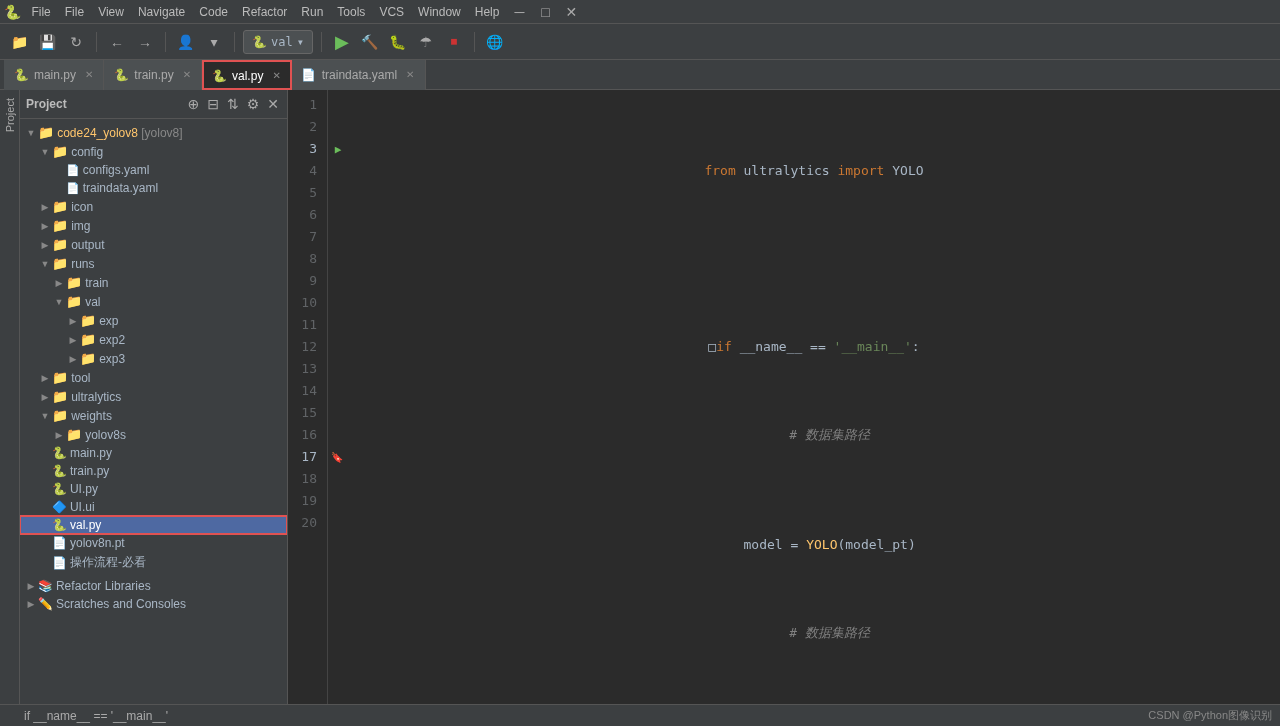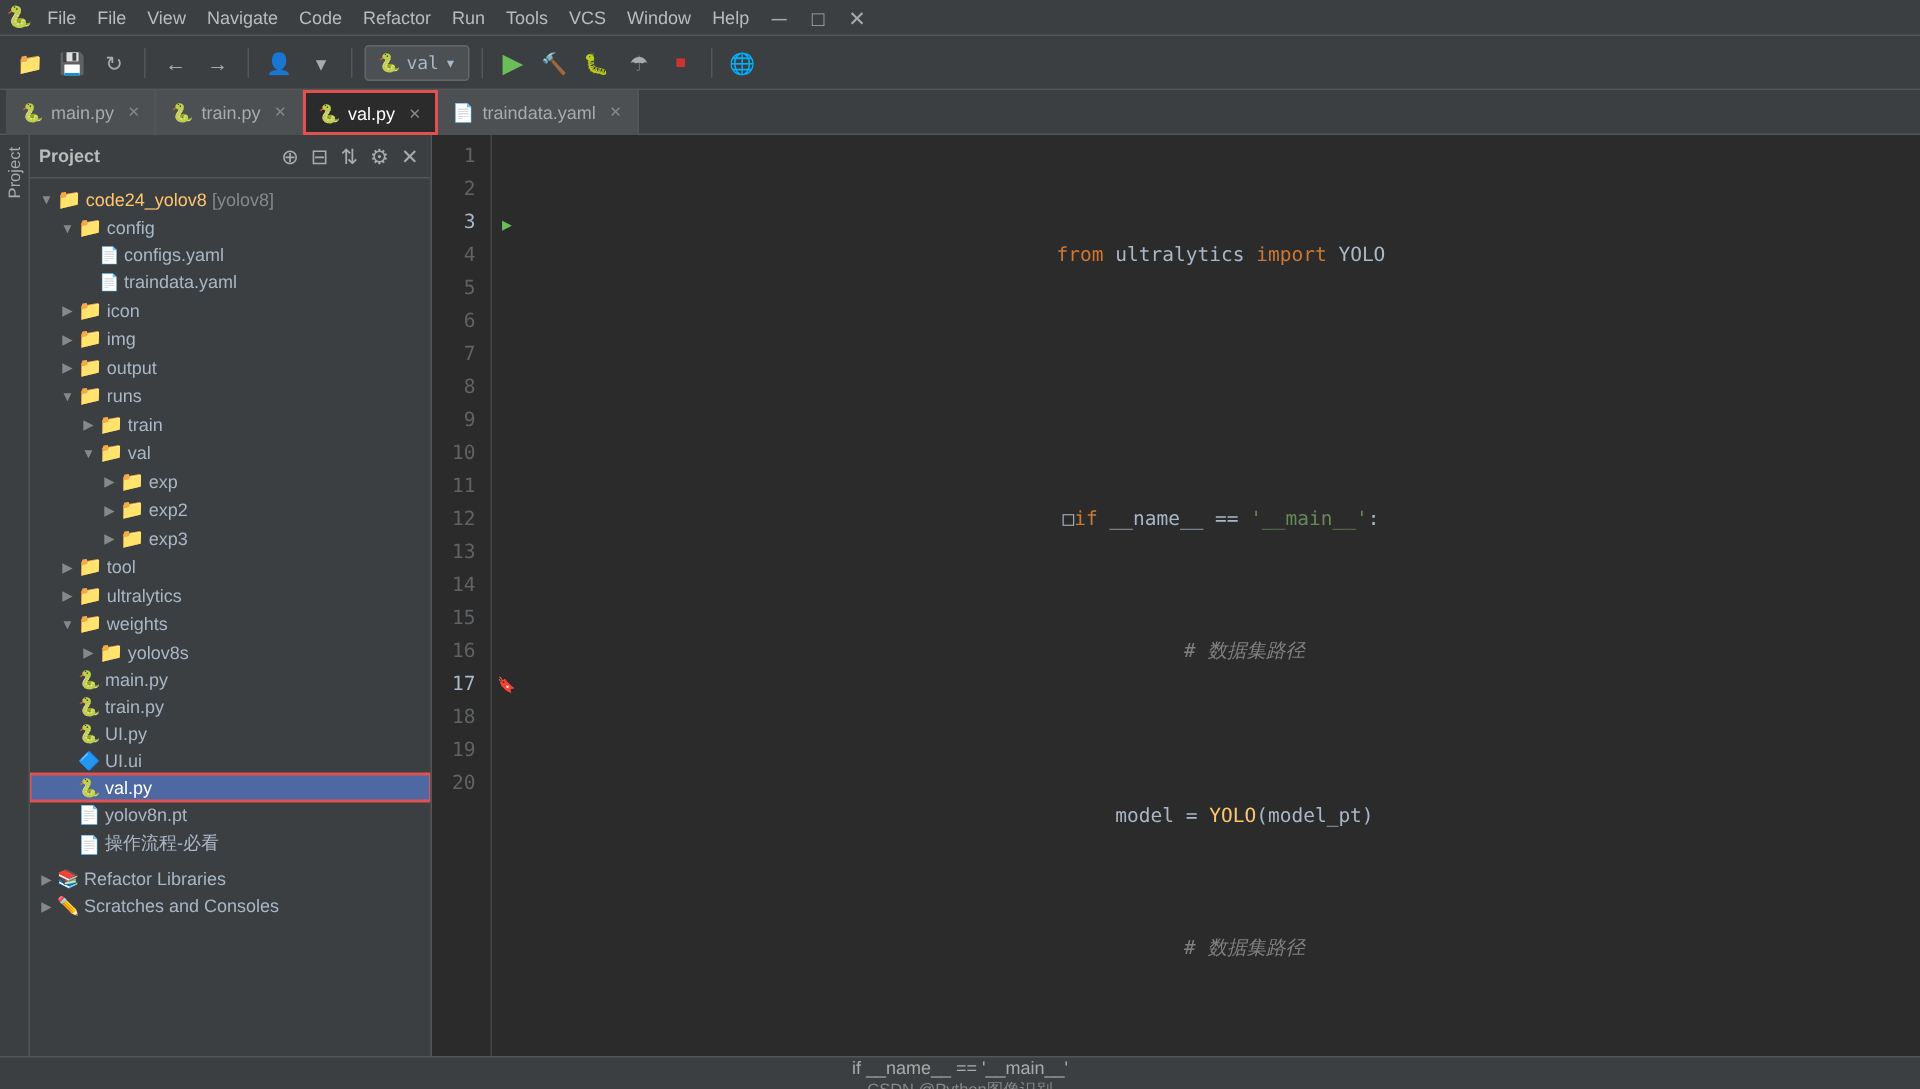"if __name__ == '__main__'" .status-bar { flex-direction: column -> none }
